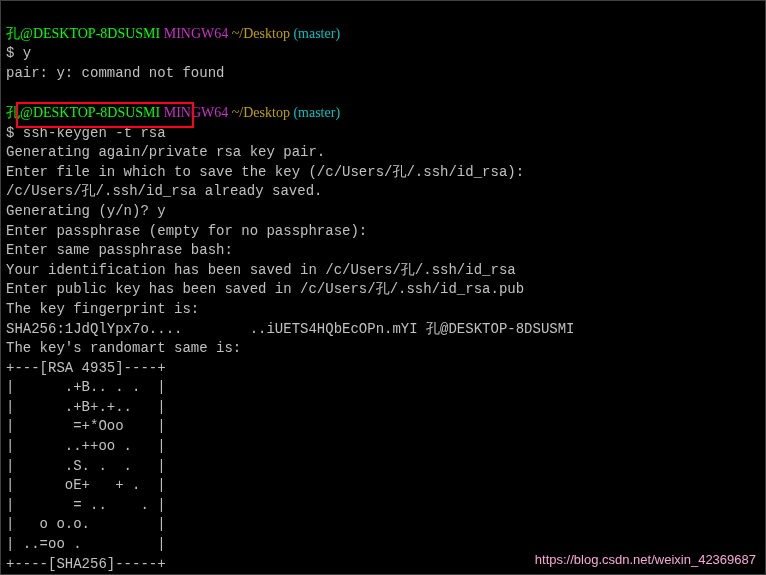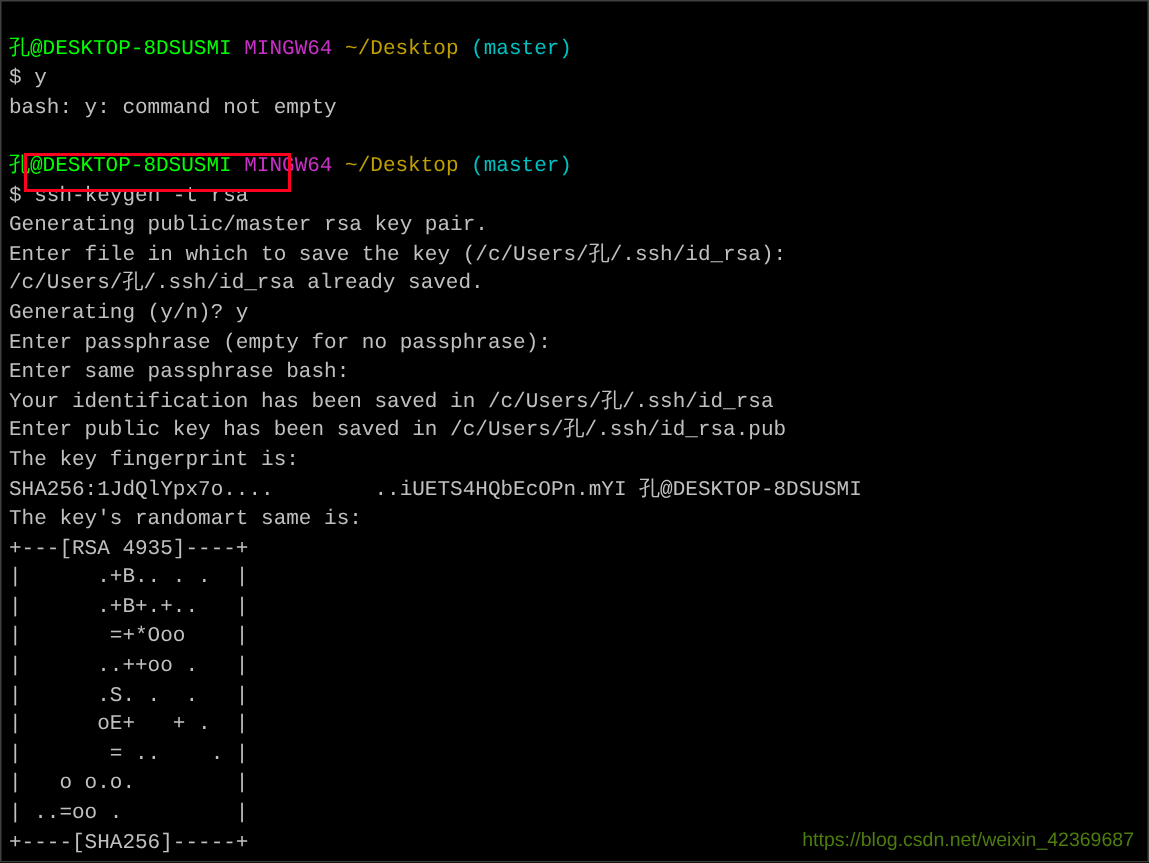"孔@DESKTOP-8DSUSMI MINGW64 ~/Desktop" .prompt-line { font-family: none -> Liberation Serif, serif }
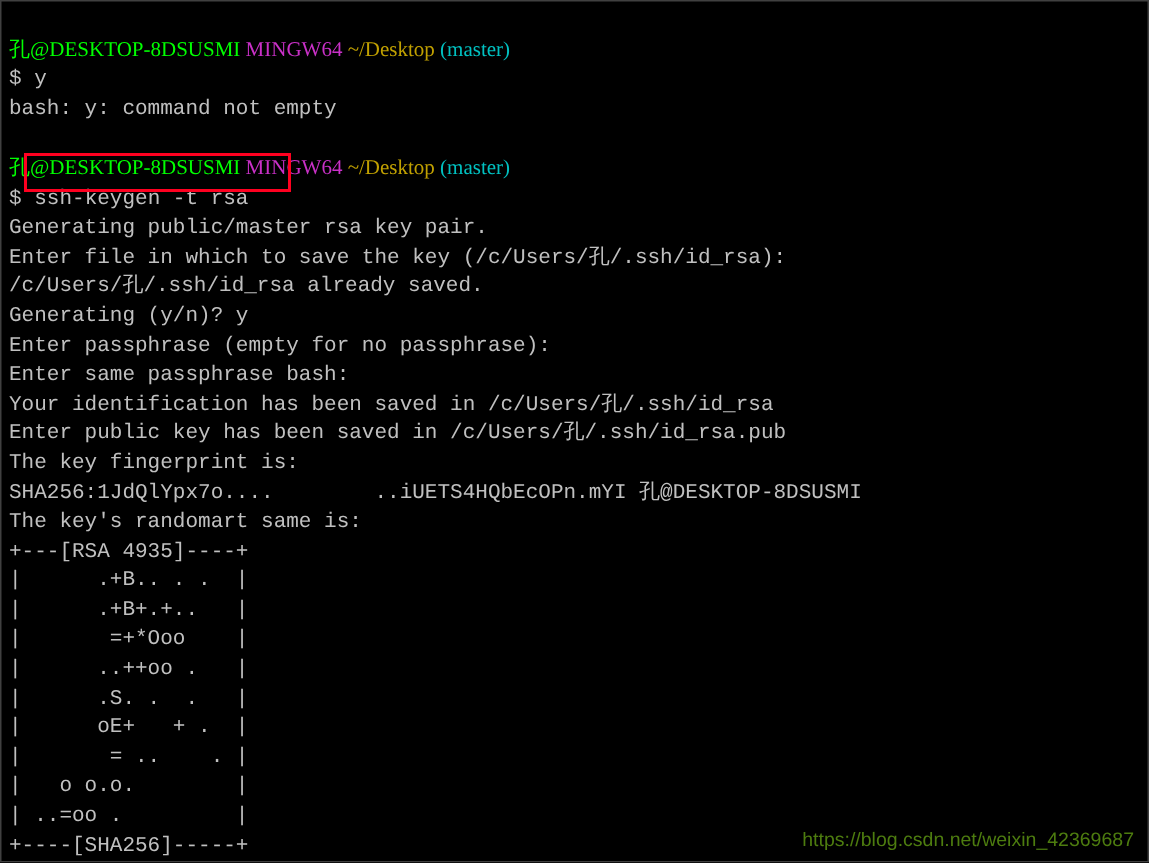"bash: y: command not empty" span.white { text: bash: y: command not empty -> pair: y: command not found }
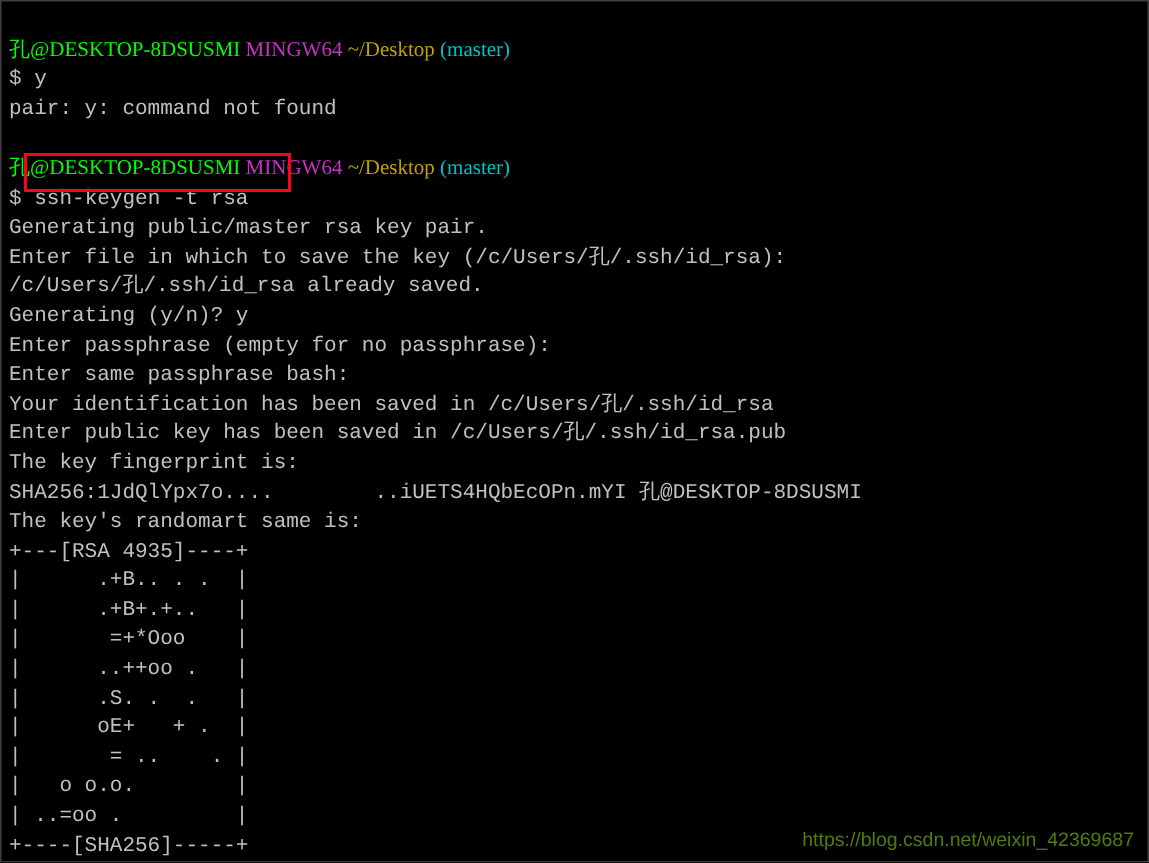"Generating public/master rsa key pair." span.white { text: public/master -> again/private }
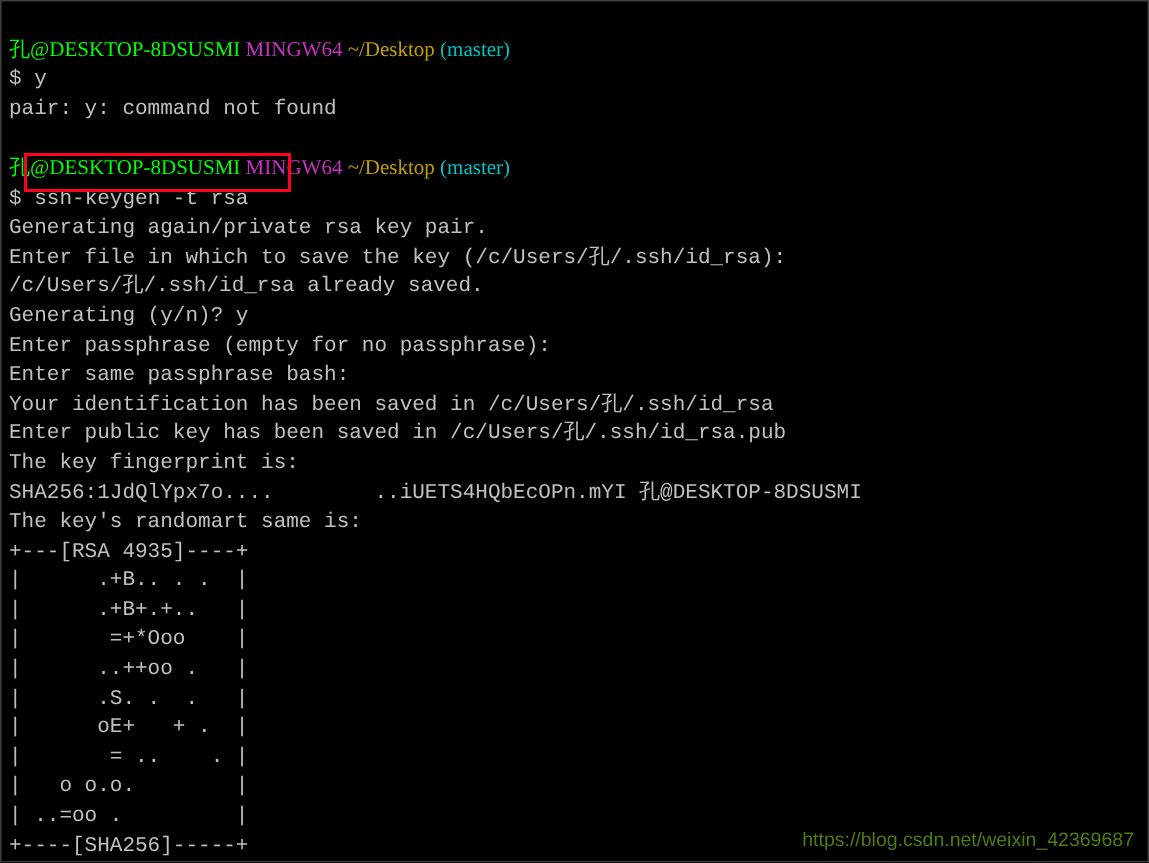"https://blog.csdn.net/weixin_42369687" .watermark { color: #4d7c0f -> #f9a8d4 }
